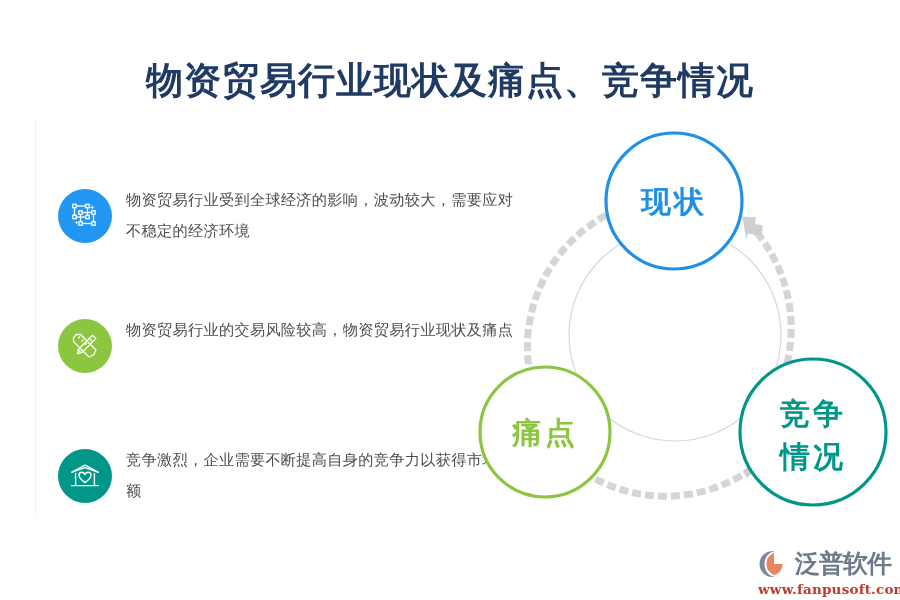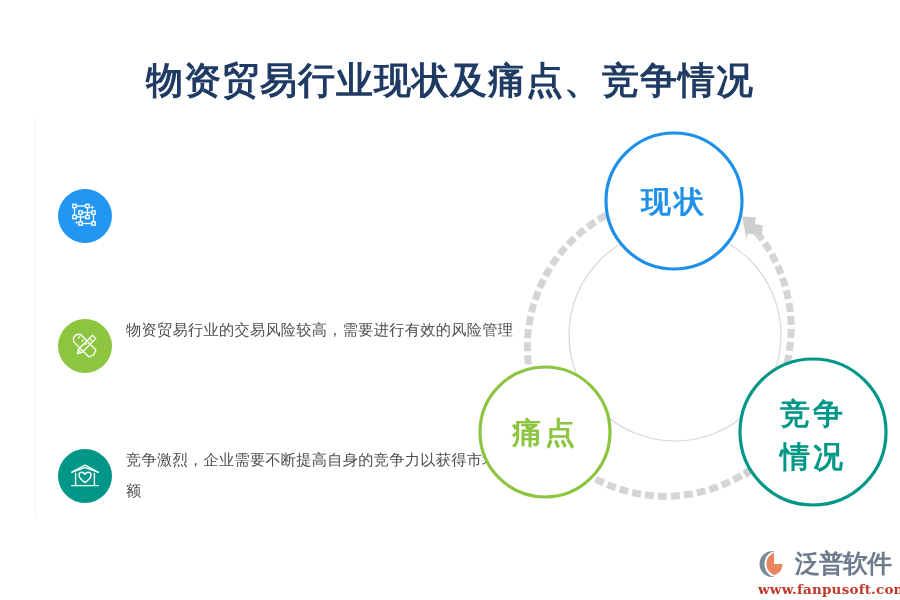"物资贸易行业受到全球经济的影响，波动较大，需要应对不稳定的经济环境" div.bullet-text { html: none -> <div>物资贸易行业受到全球经济的影响，波动较大，需要应对不稳定的经济环境</div> }
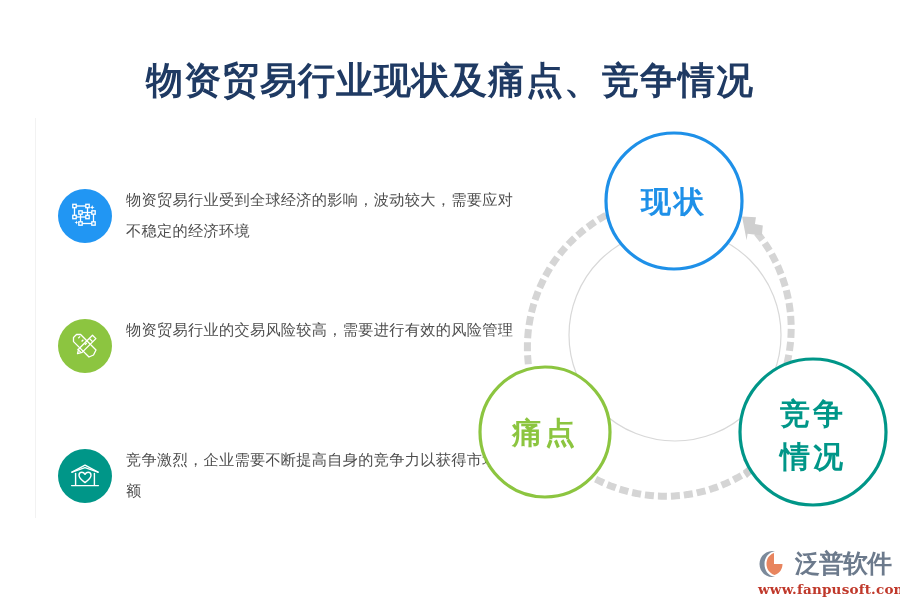"物资贸易行业的交易风险较高，需要进行有效的风险管理" div.bullet-text { text: 需要进行有效的风险管理 -> 物资贸易行业现状及痛点 }
